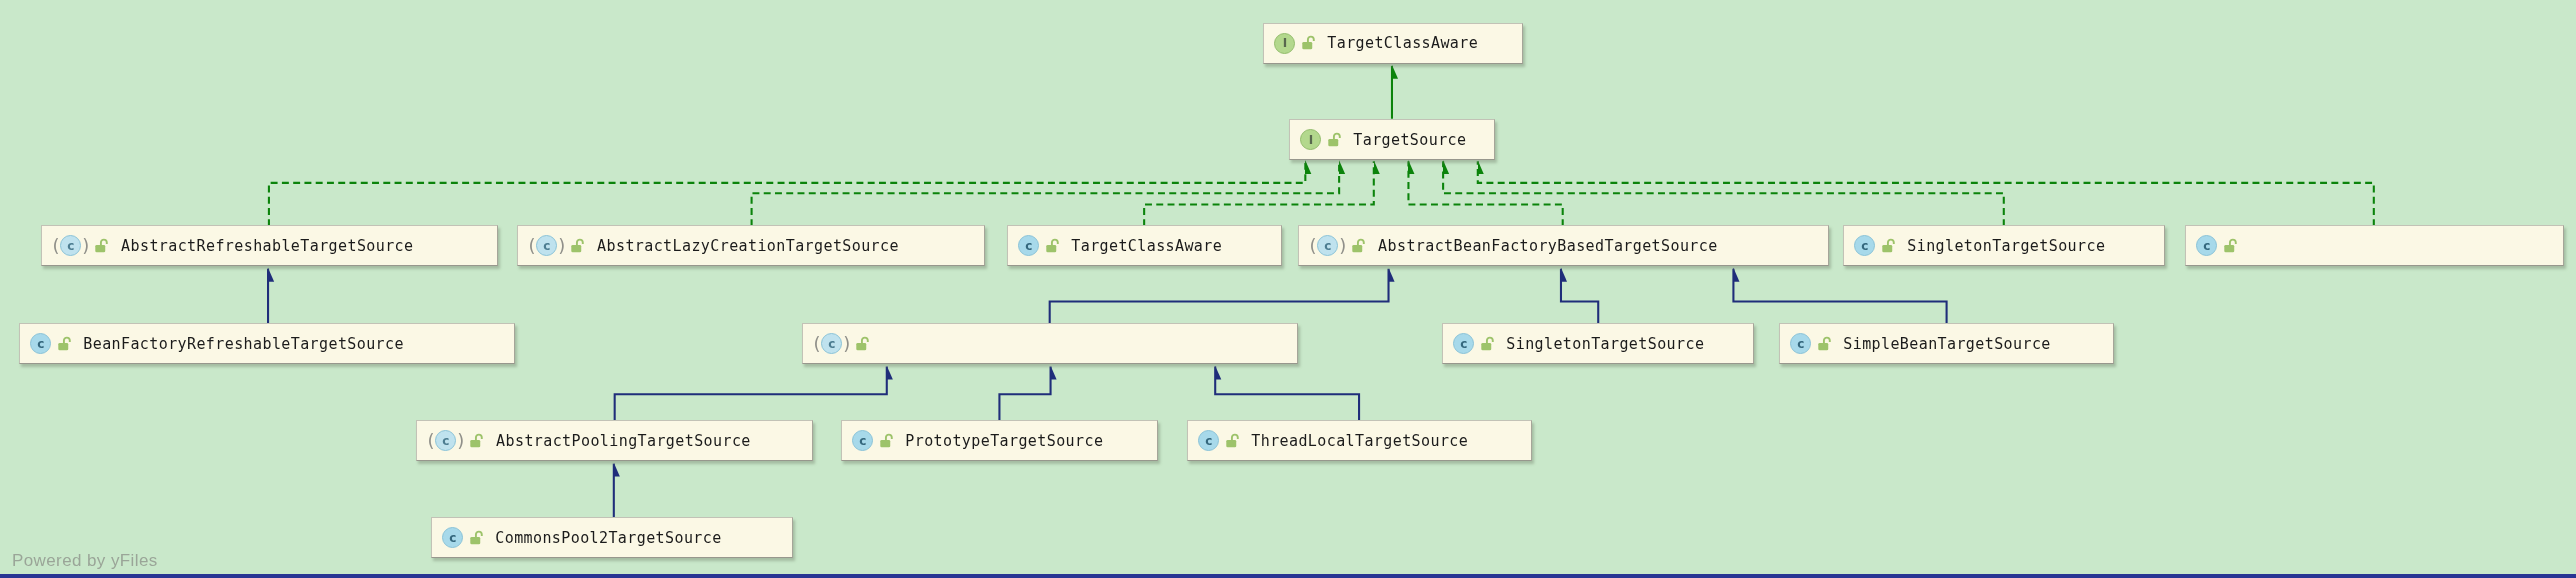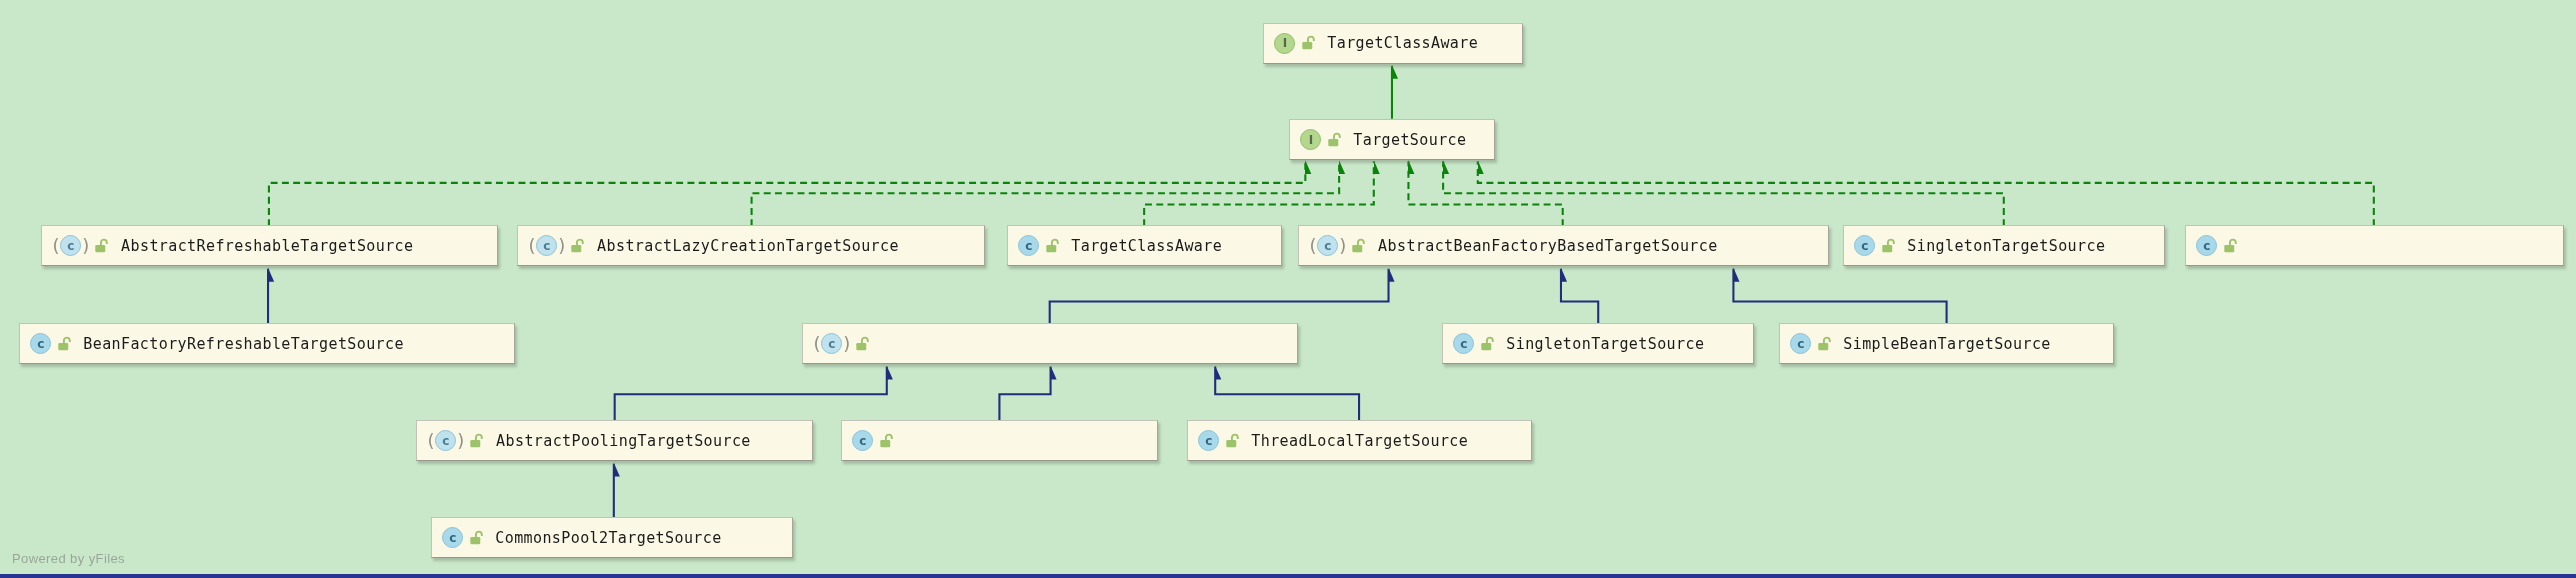"PrototypeTargetSource" span.label { html: none -> <span>PrototypeTargetSource</span> }
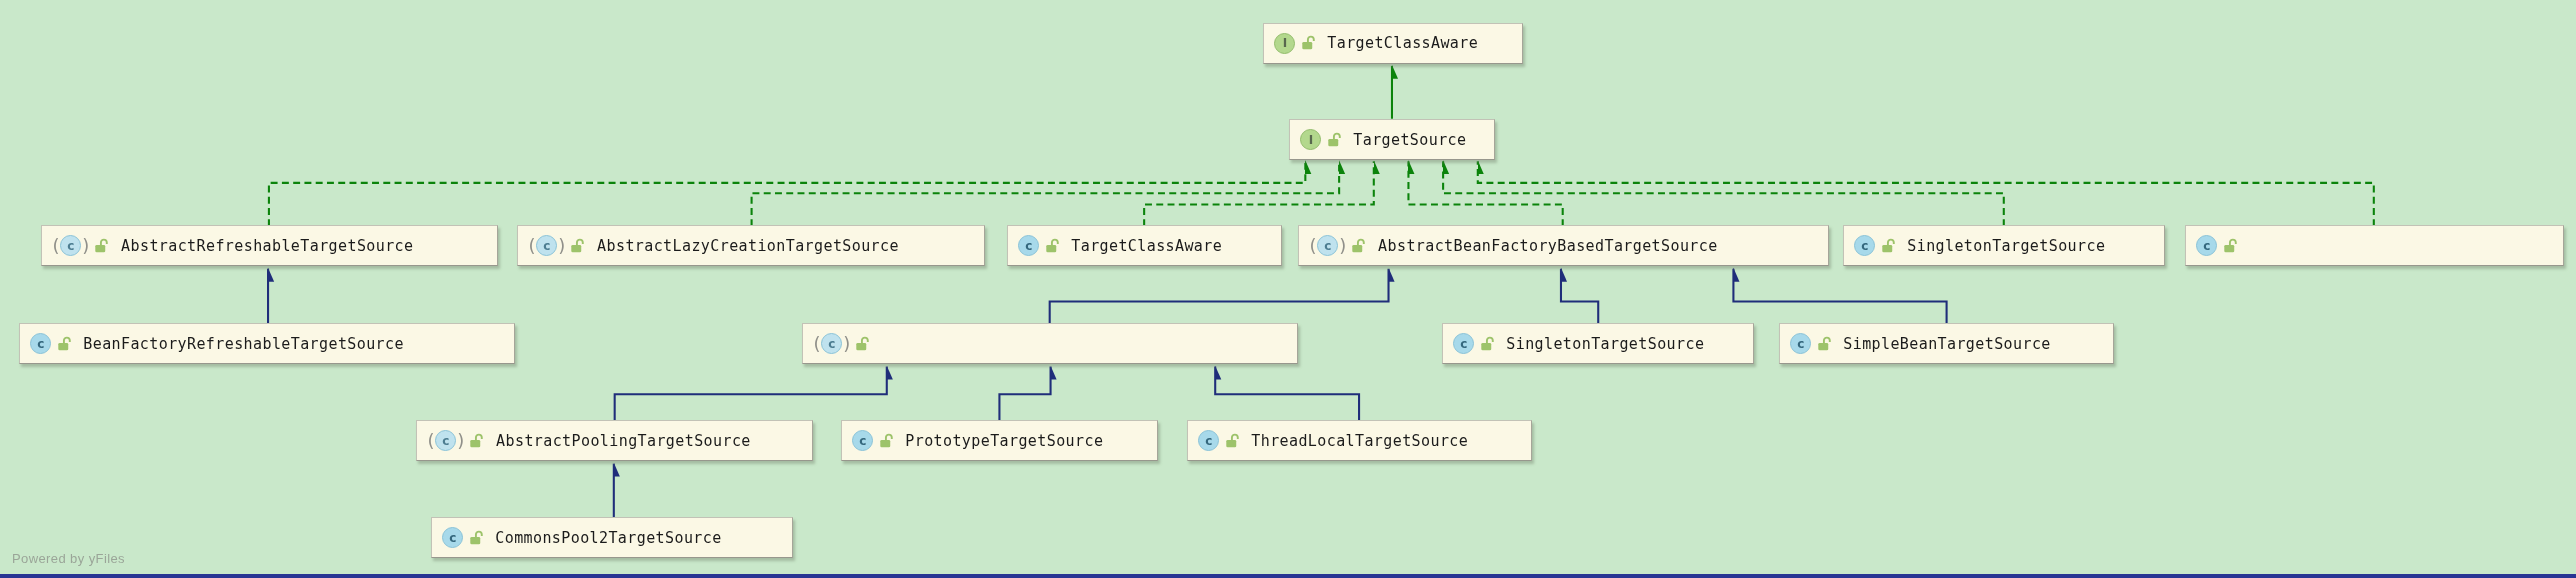"Powered by yFiles" #watermark { font-size: 13px -> 17px }
